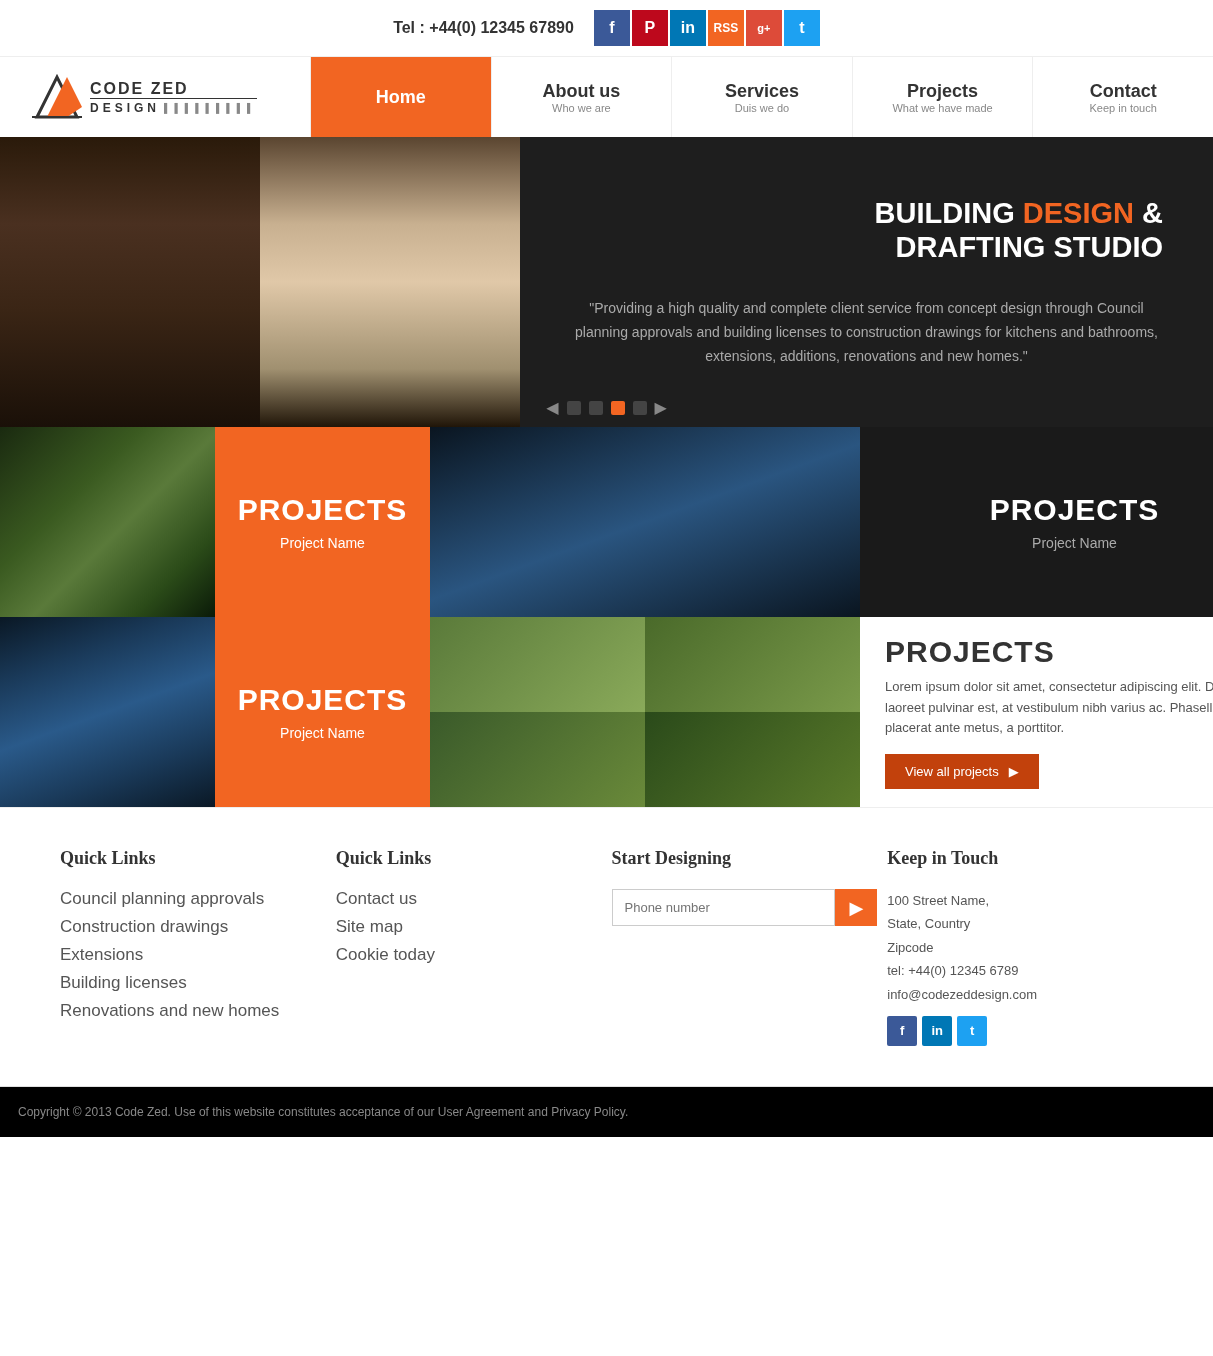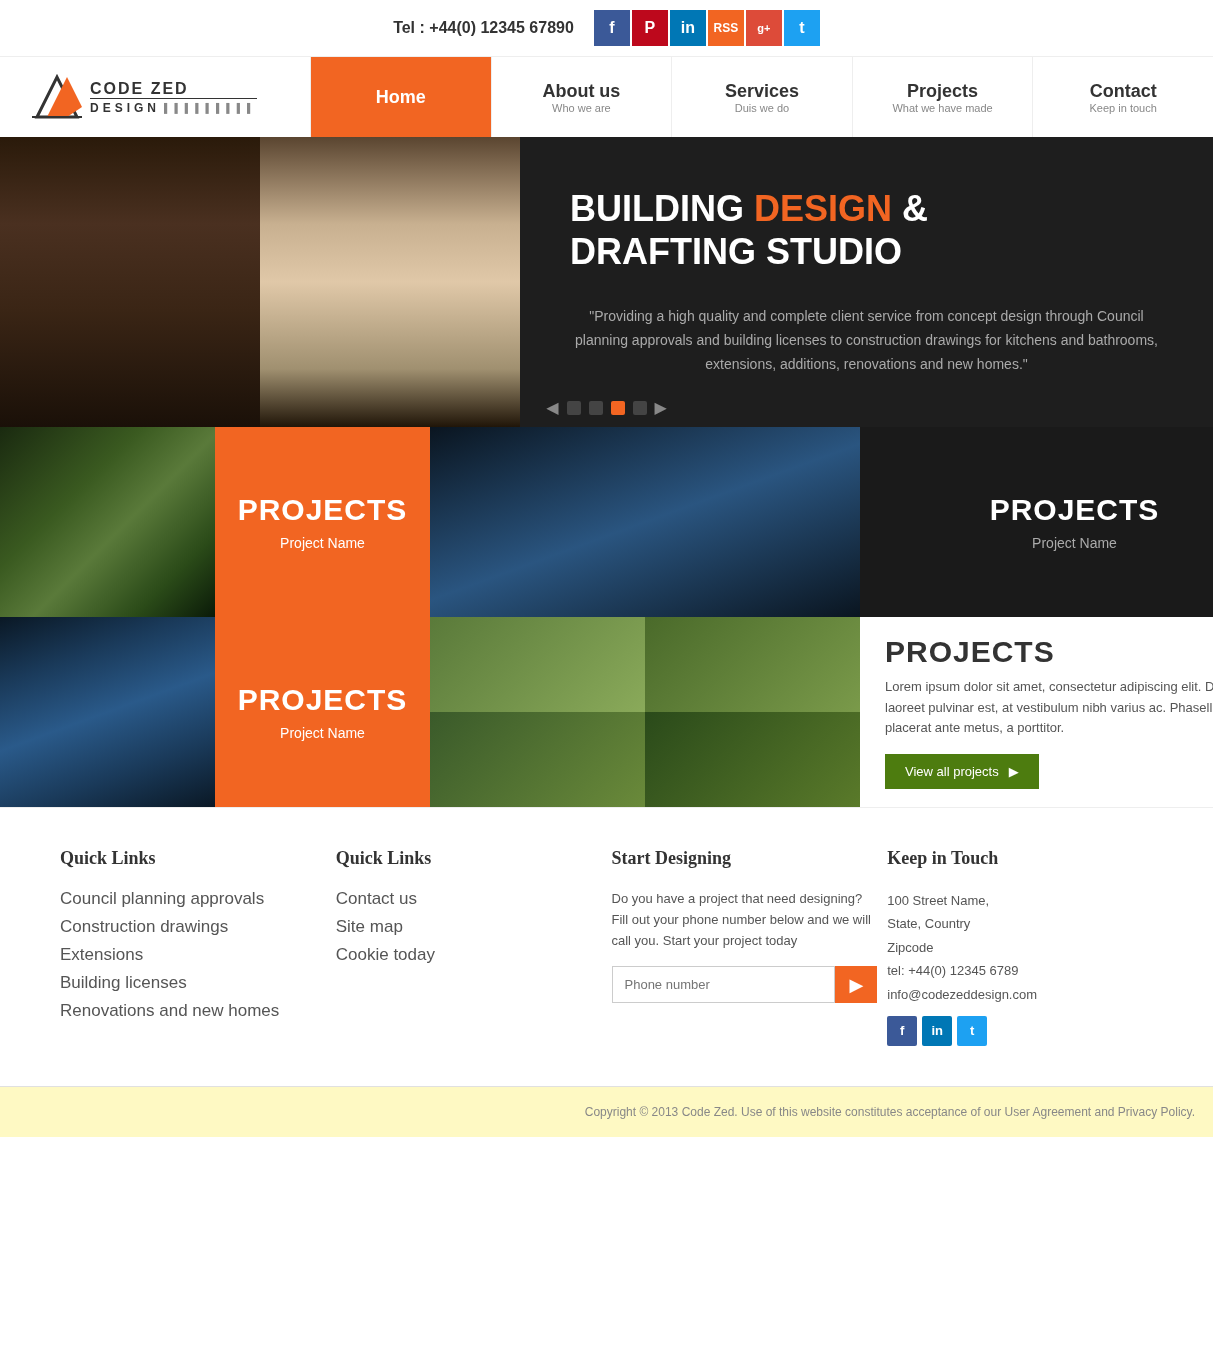"BUILDING DESIGN &" .hero-title { font-size: 36px -> 29px; text-align: none -> right }
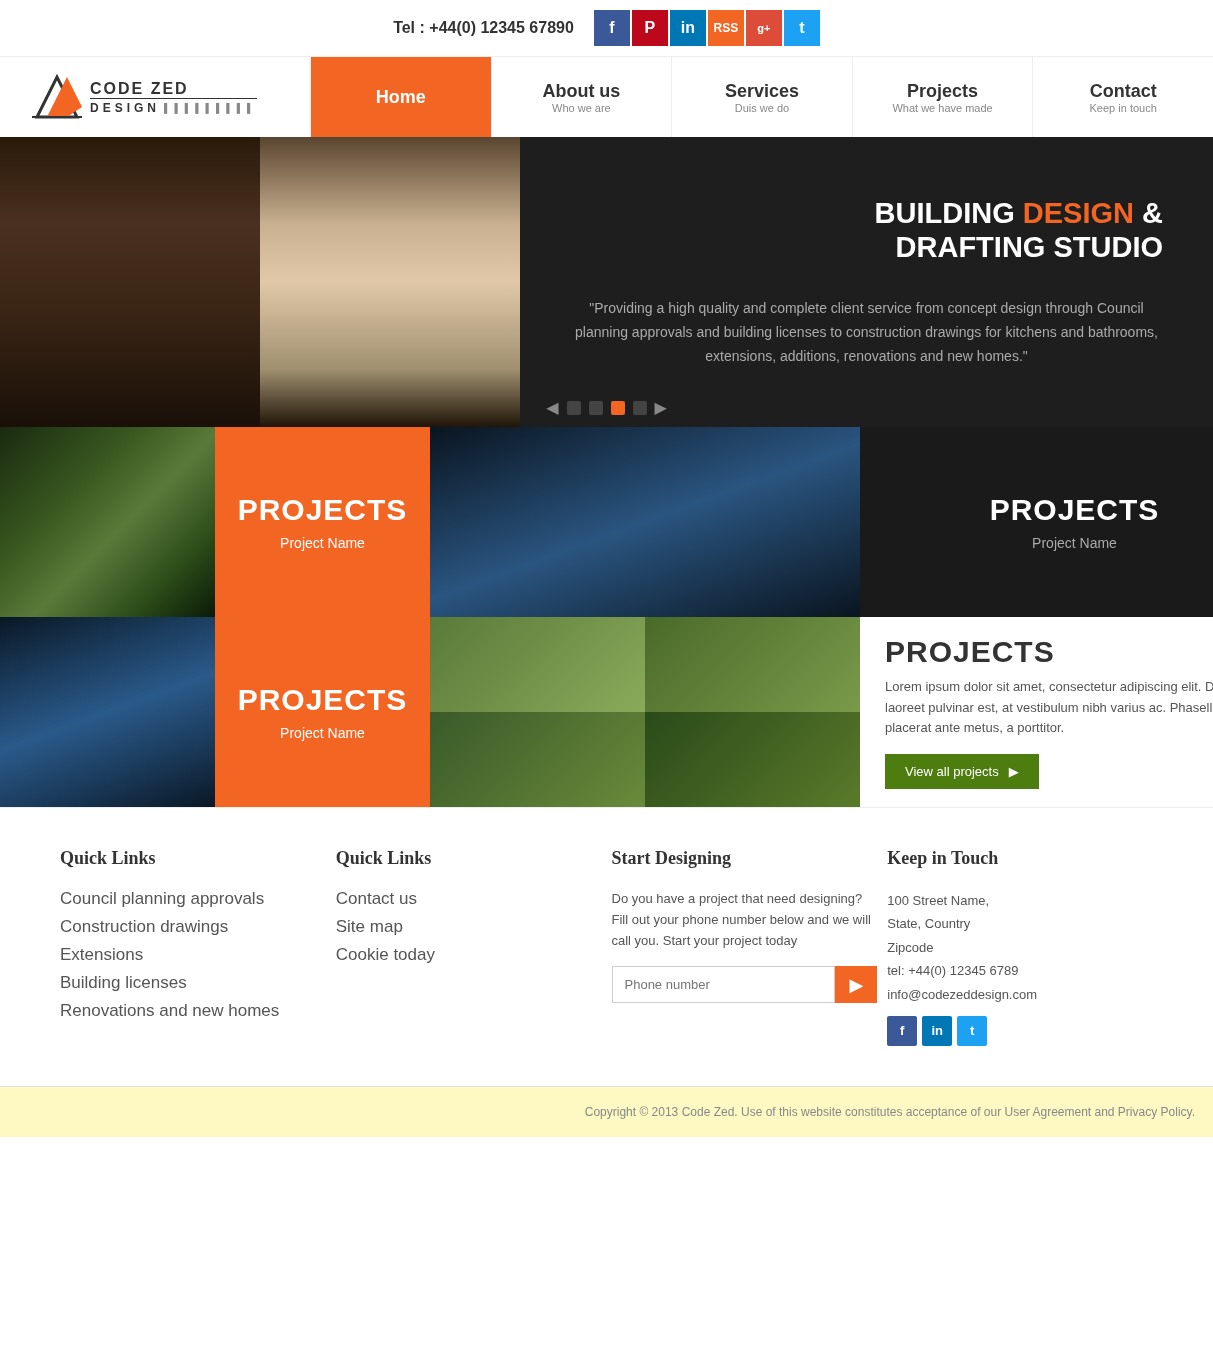"View all projects" .view-all-btn { background: #4d7c0f -> #c2410c }
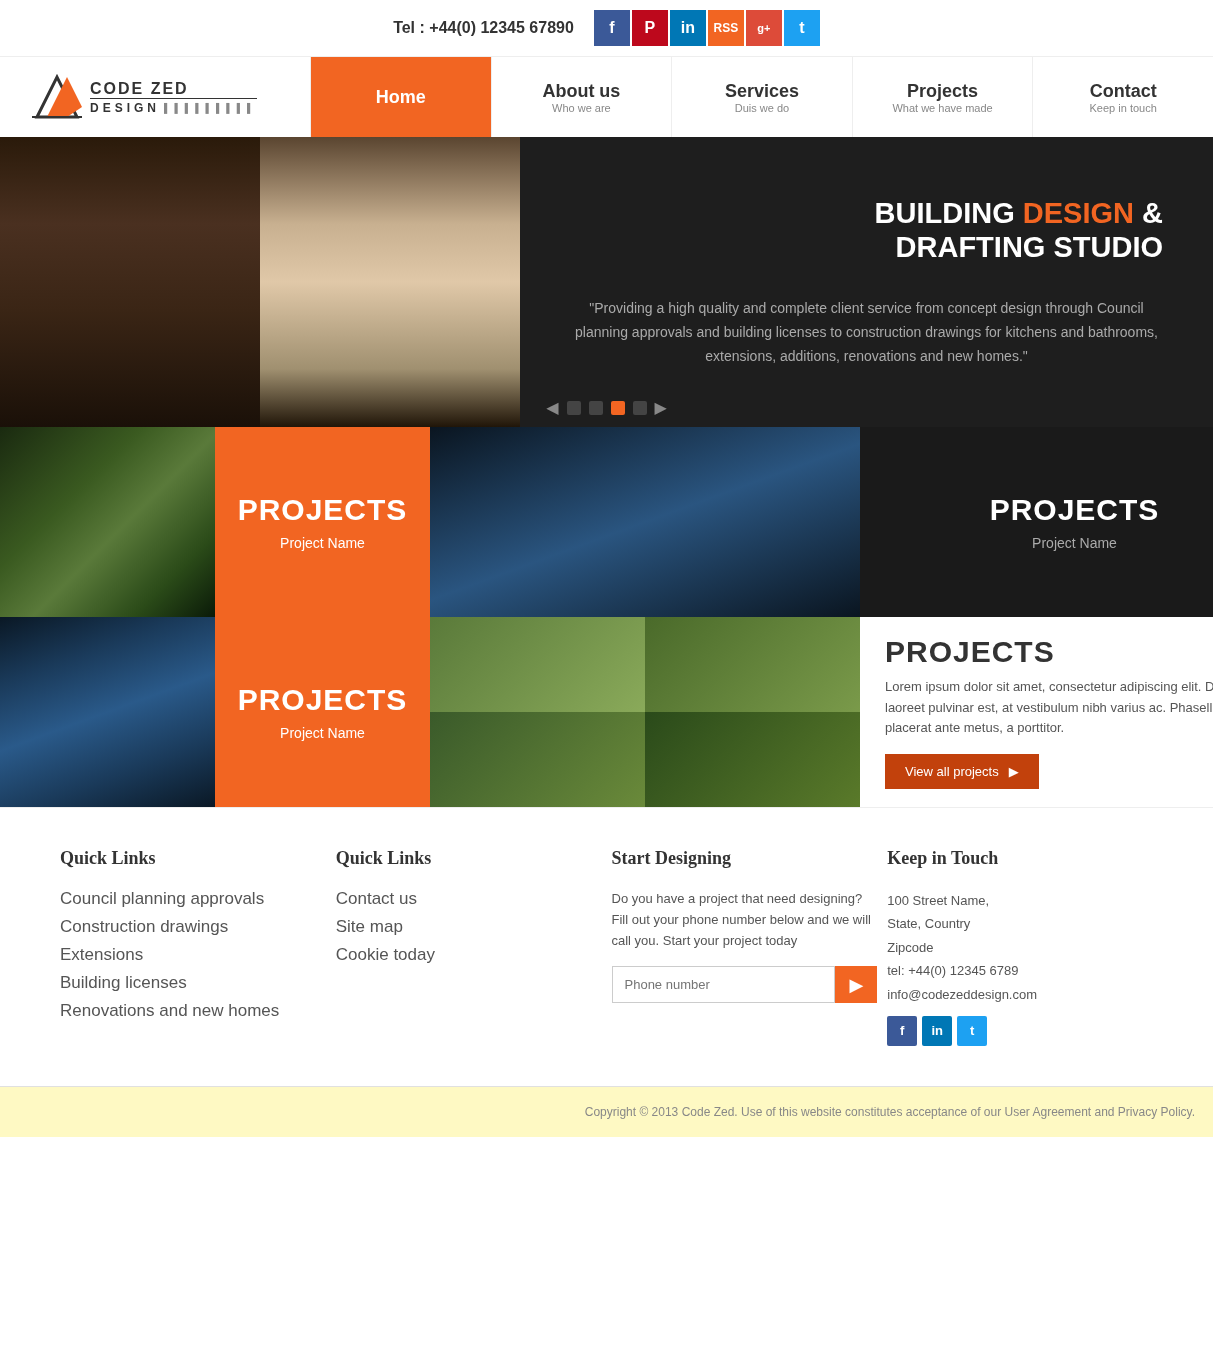"Do you have a project" p.footer-text { html: <p>Do you have a project that need designing? Fill out your phone number below and we will call you. Start your project today</p> -> none }
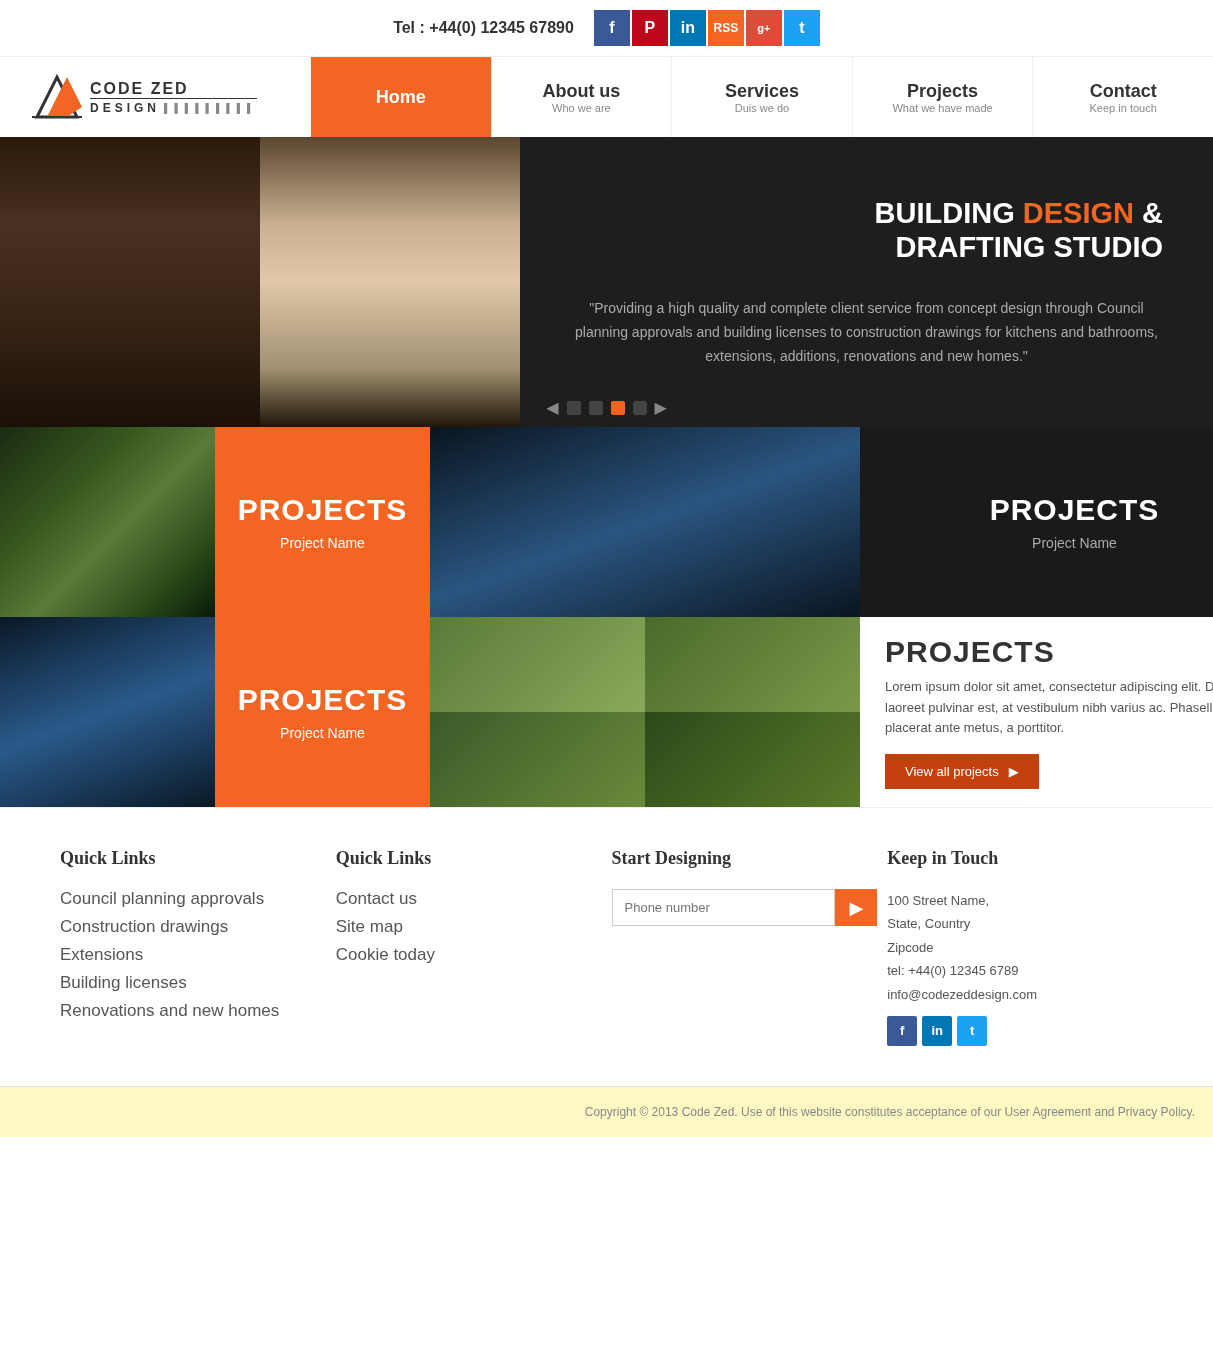"Copyright © 2013 Code Zed." .copyright { background: #fef9c3 -> #000000; text-align: right -> left }
